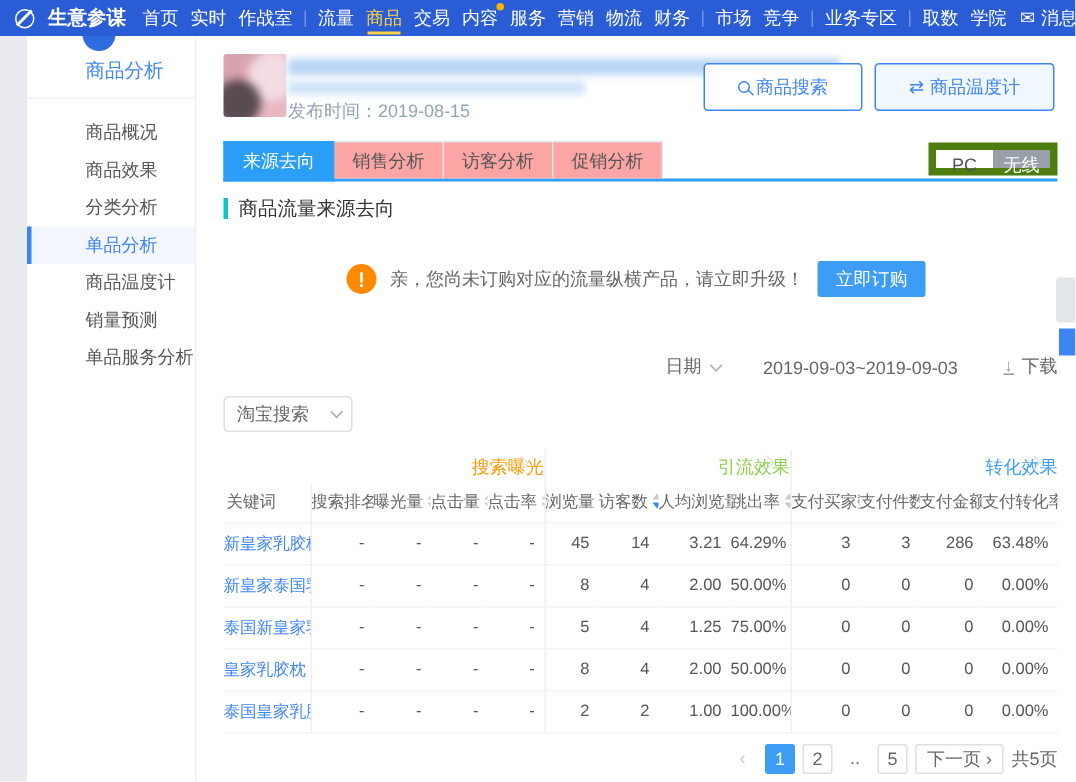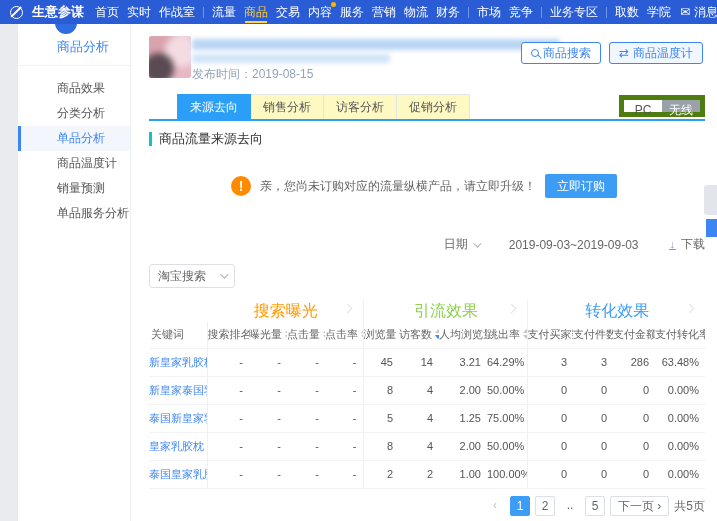"商品搜索" .btn-outline { height: 22px -> 32px; padding: 0 9px -> 0 22px }
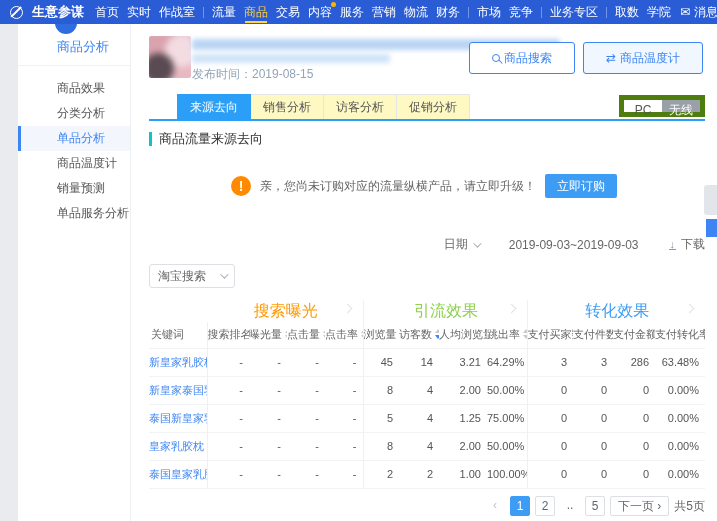"商品概况" div.side-item { html: none -> <div>商品概况</div> }
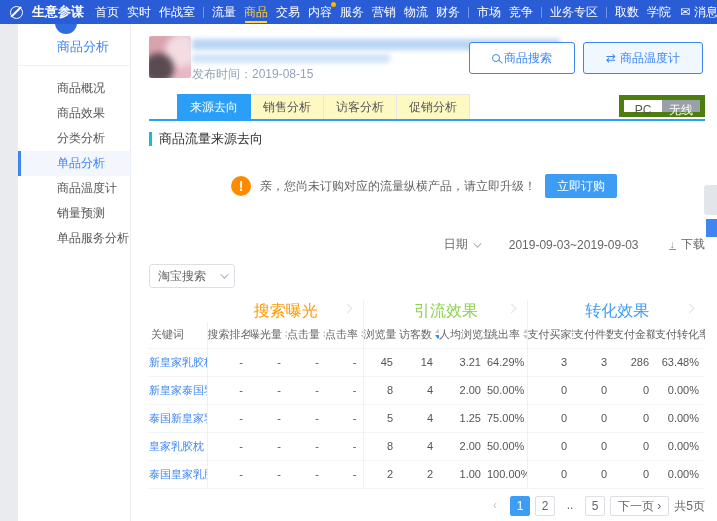"来源去向" .tabs { margin-left: 28px -> none }
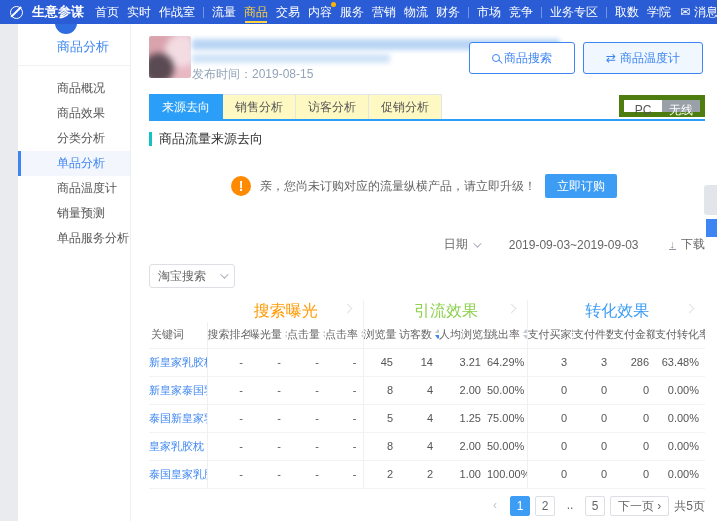"销售分析" .tab { background: #fef9c3 -> #fca5a5 }
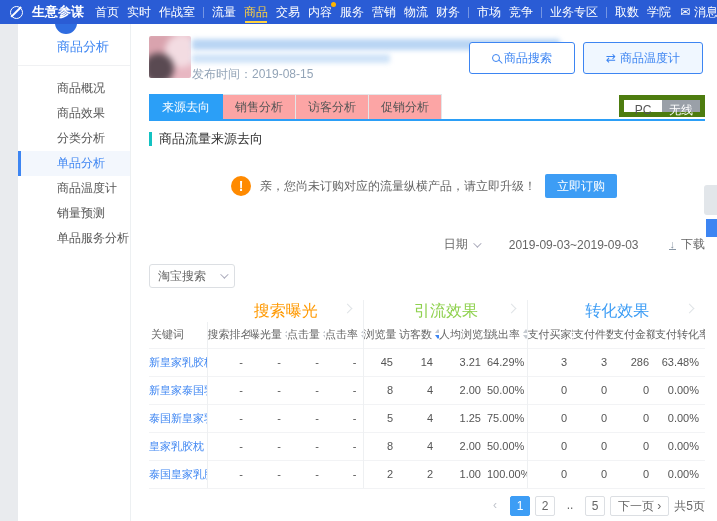"搜索曝光" .kw tr.groups th { font-size: 16px -> 12px; text-align: center -> right }
